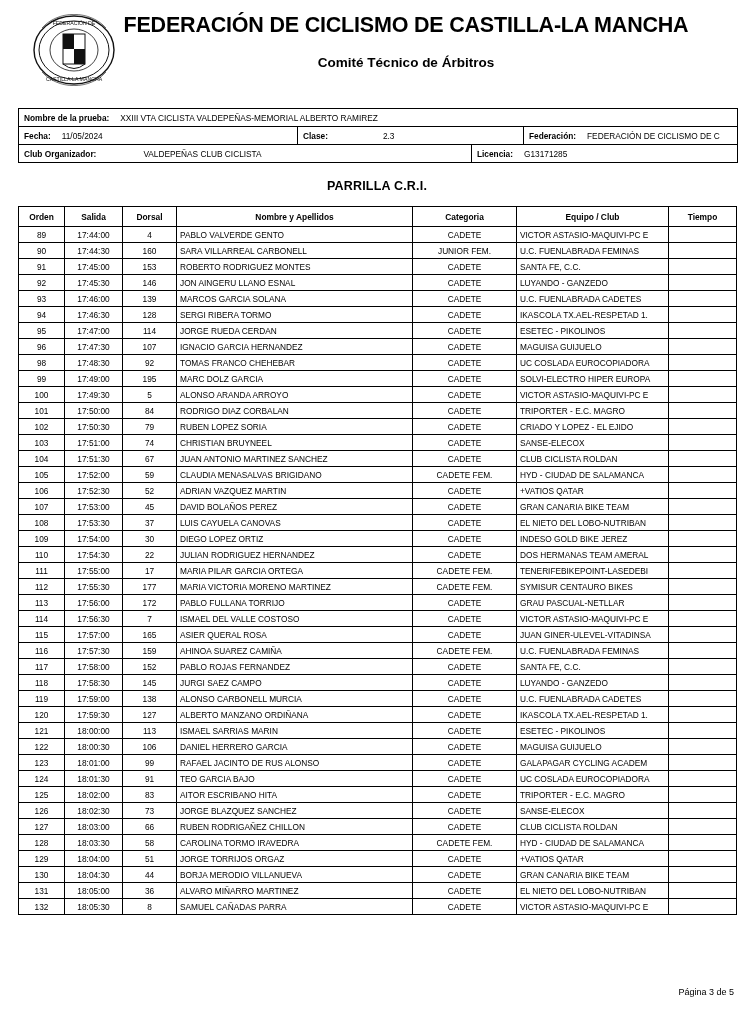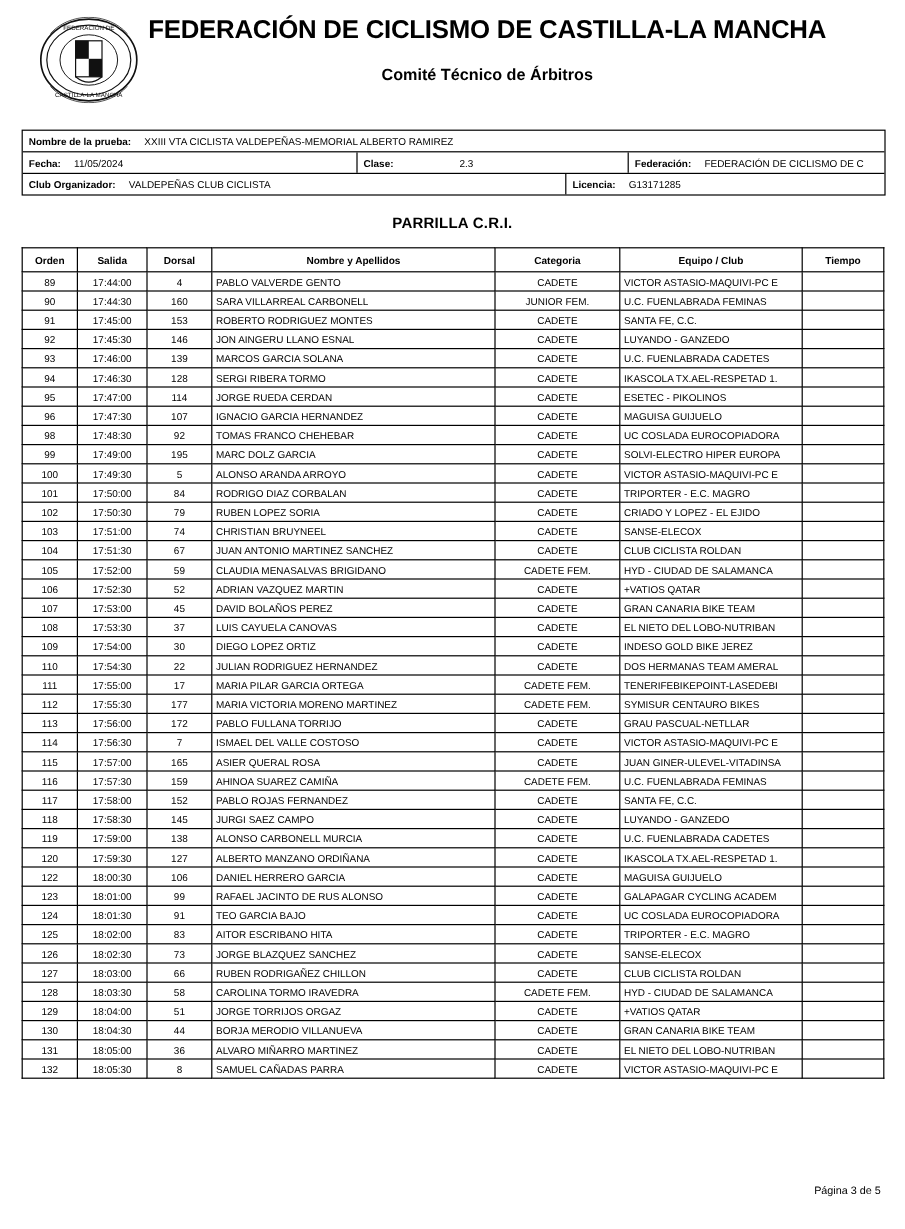"Club Organizador:" .r3-c1 { gap: none -> 36px }
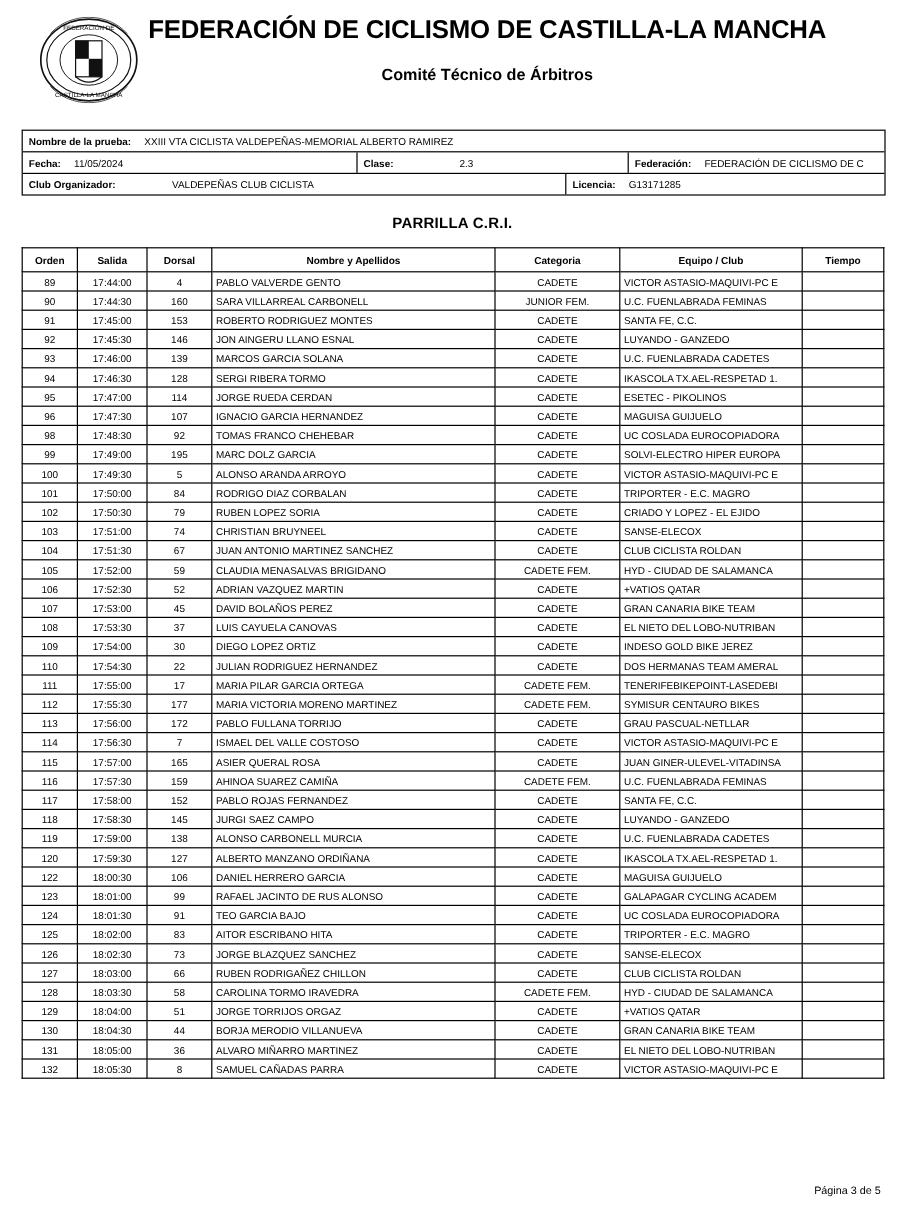"121" tr { html: none -> <tr> <td>121</td> <td>18:00:00</td> <td>113</td> <td>ISMAEL SARRIAS MARIN</td> <td>CADETE</td> <td>ESETEC - PIKOLINOS</td> <td></td> </tr> }
